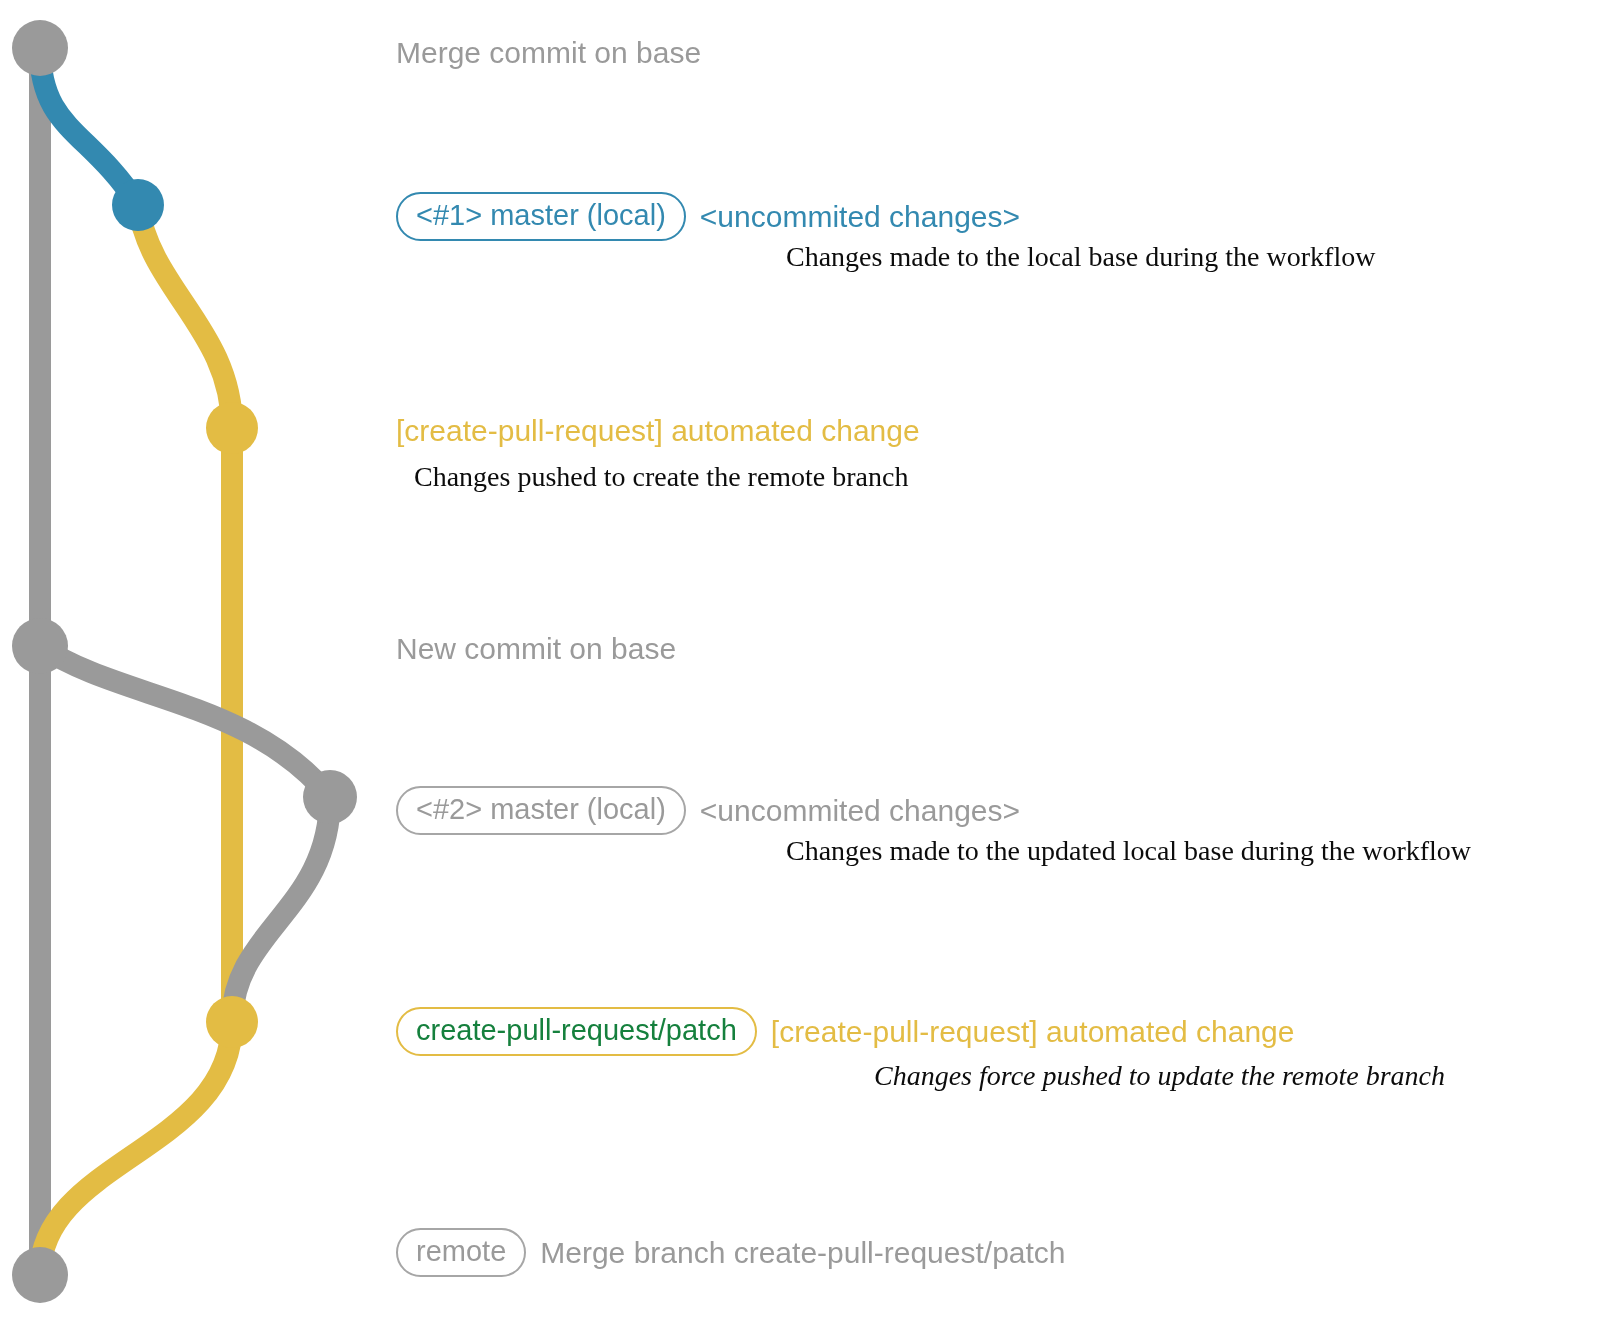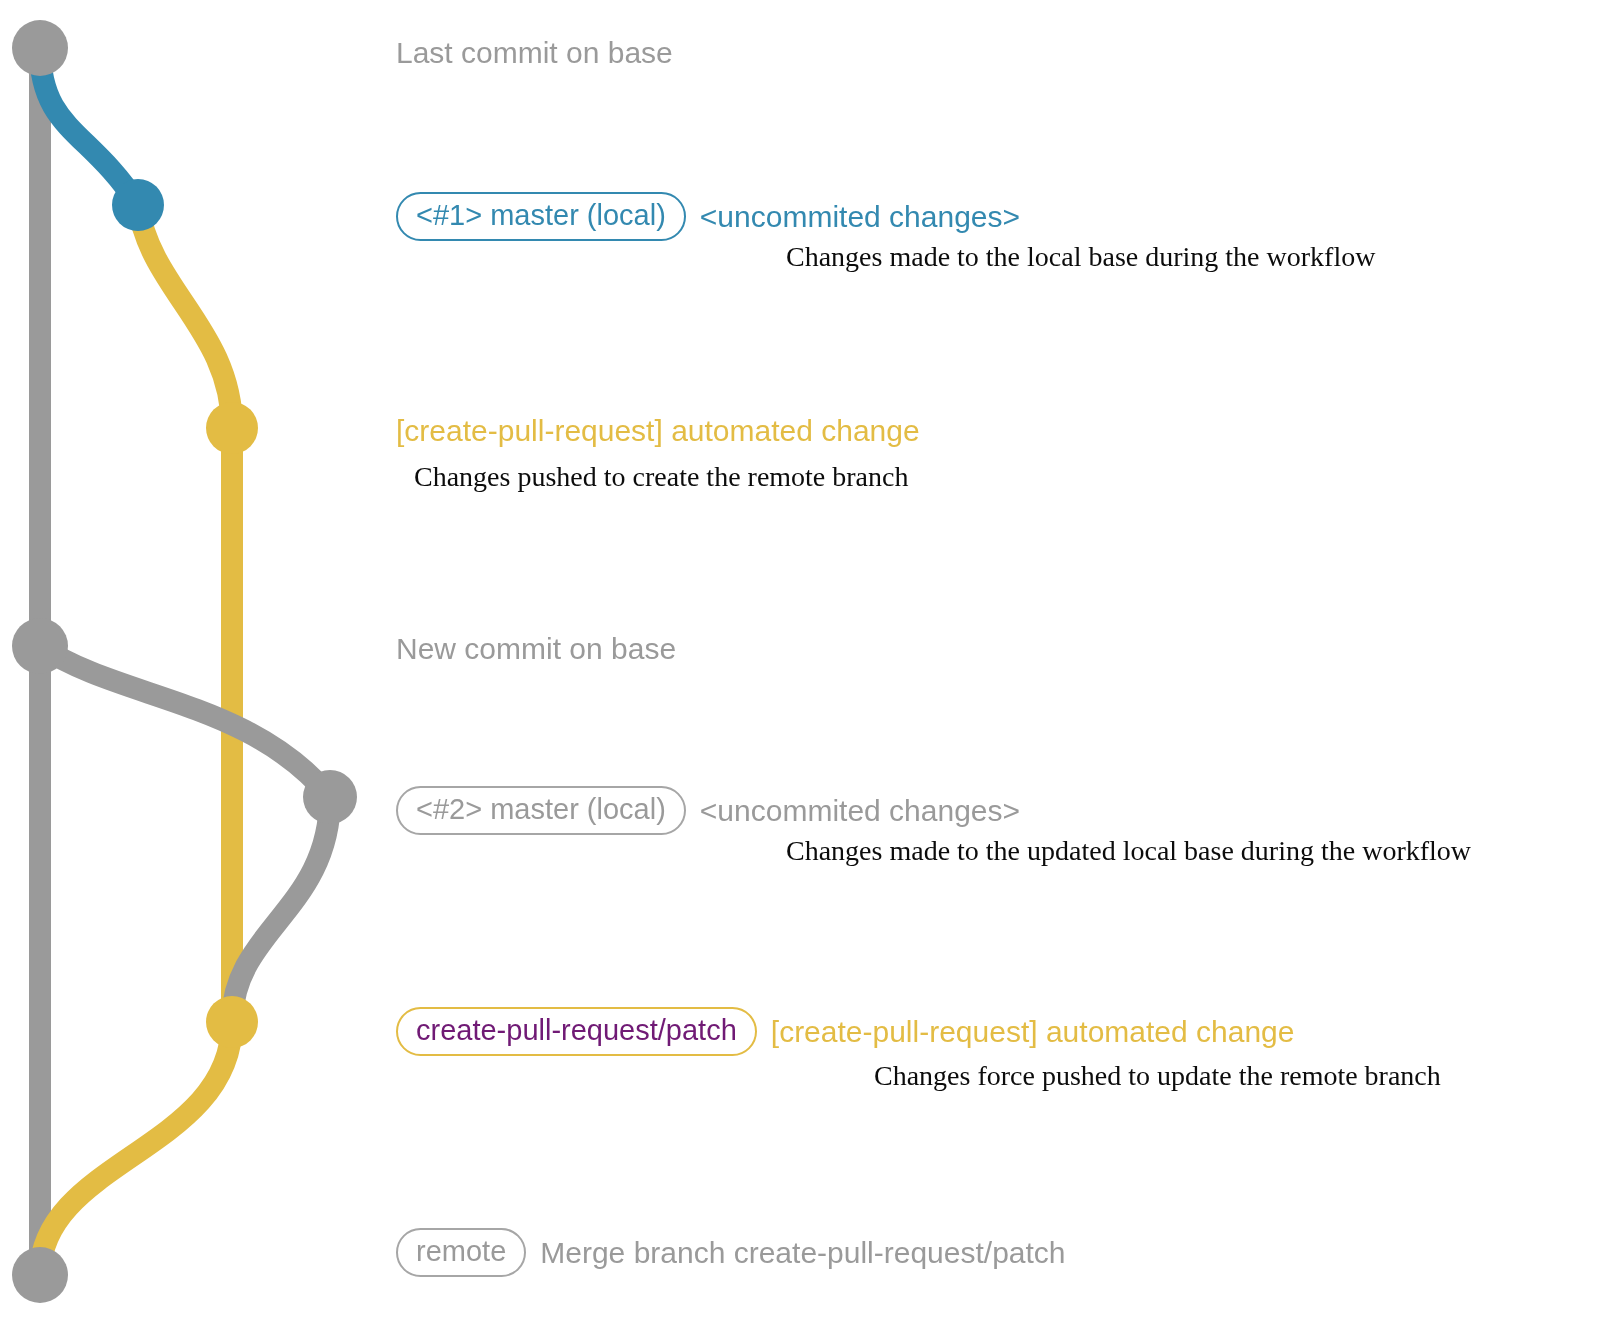"Last commit on base" span.headline { text: Last -> Merge }
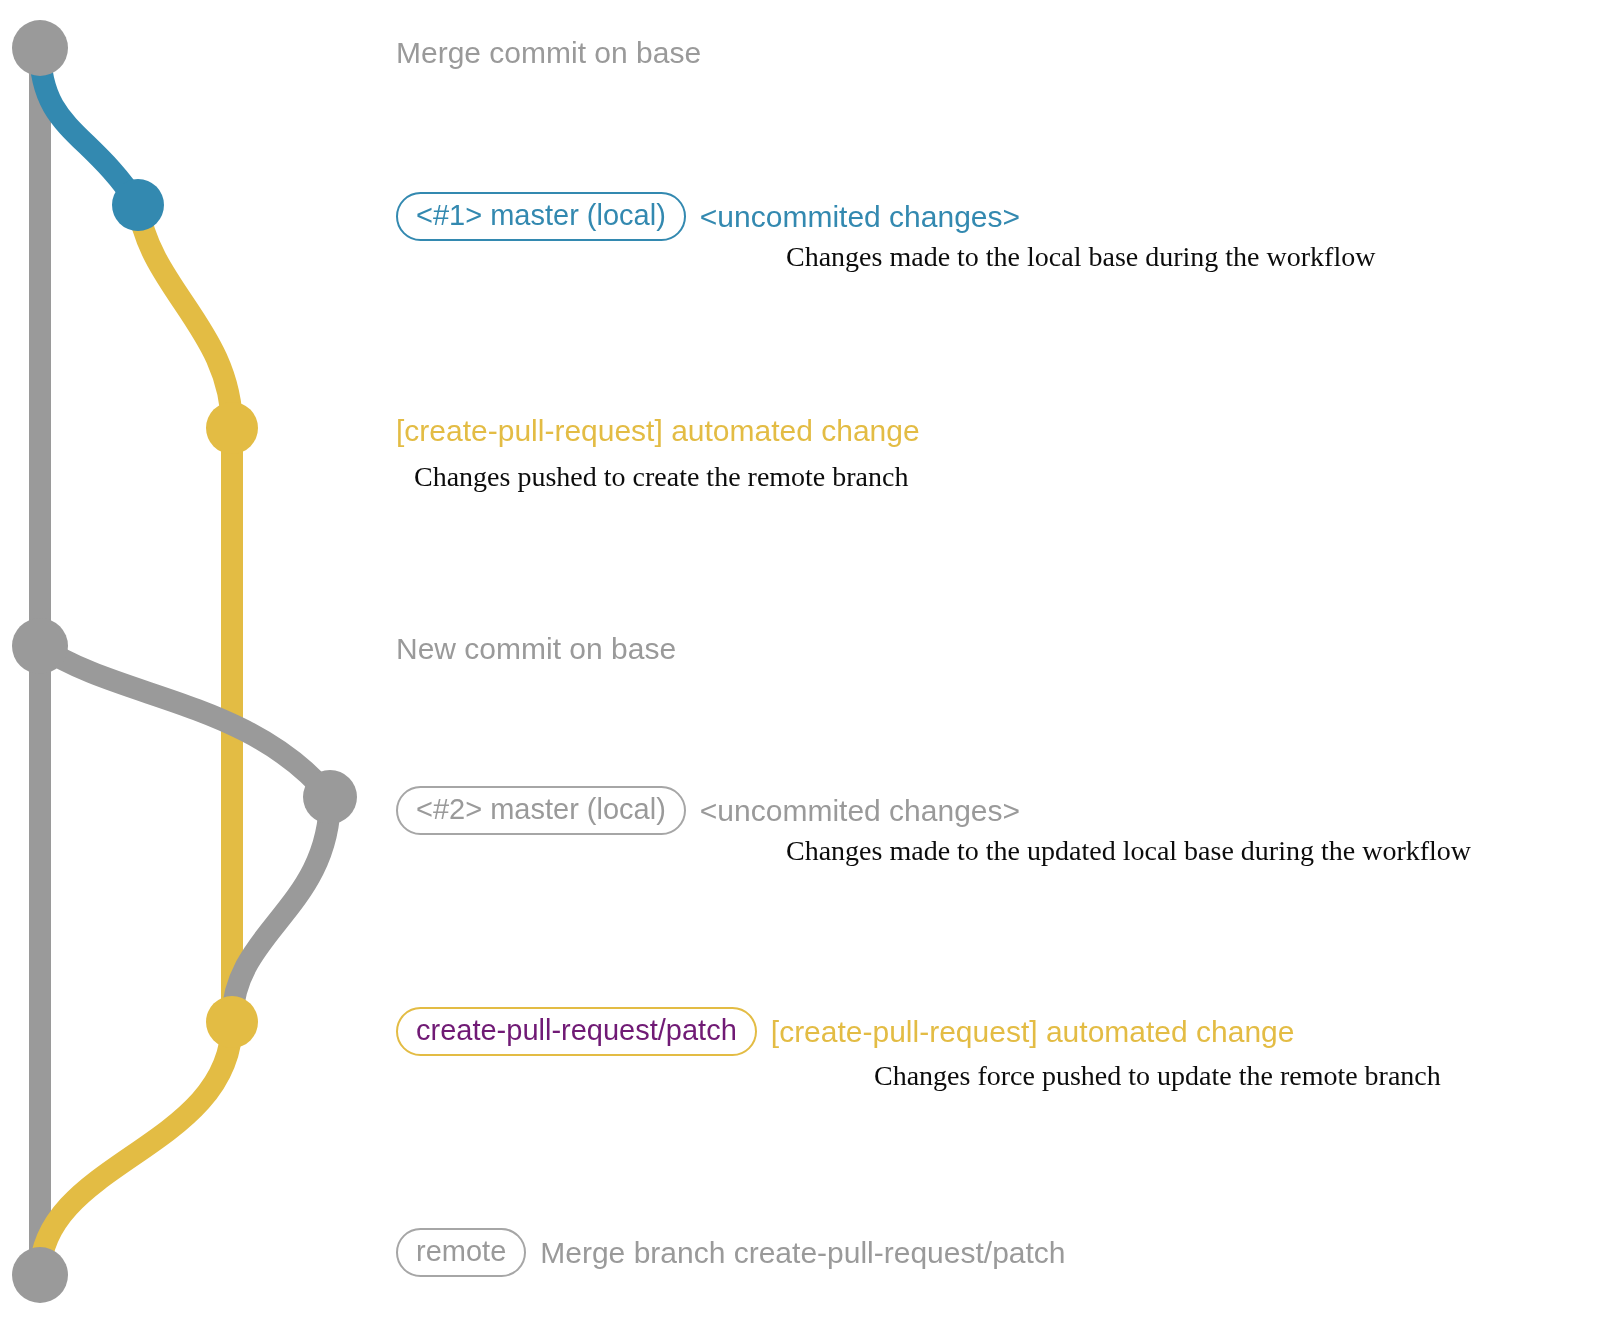"create-pull-request/patch" .badge.yellow { color: #701a75 -> #15803d }
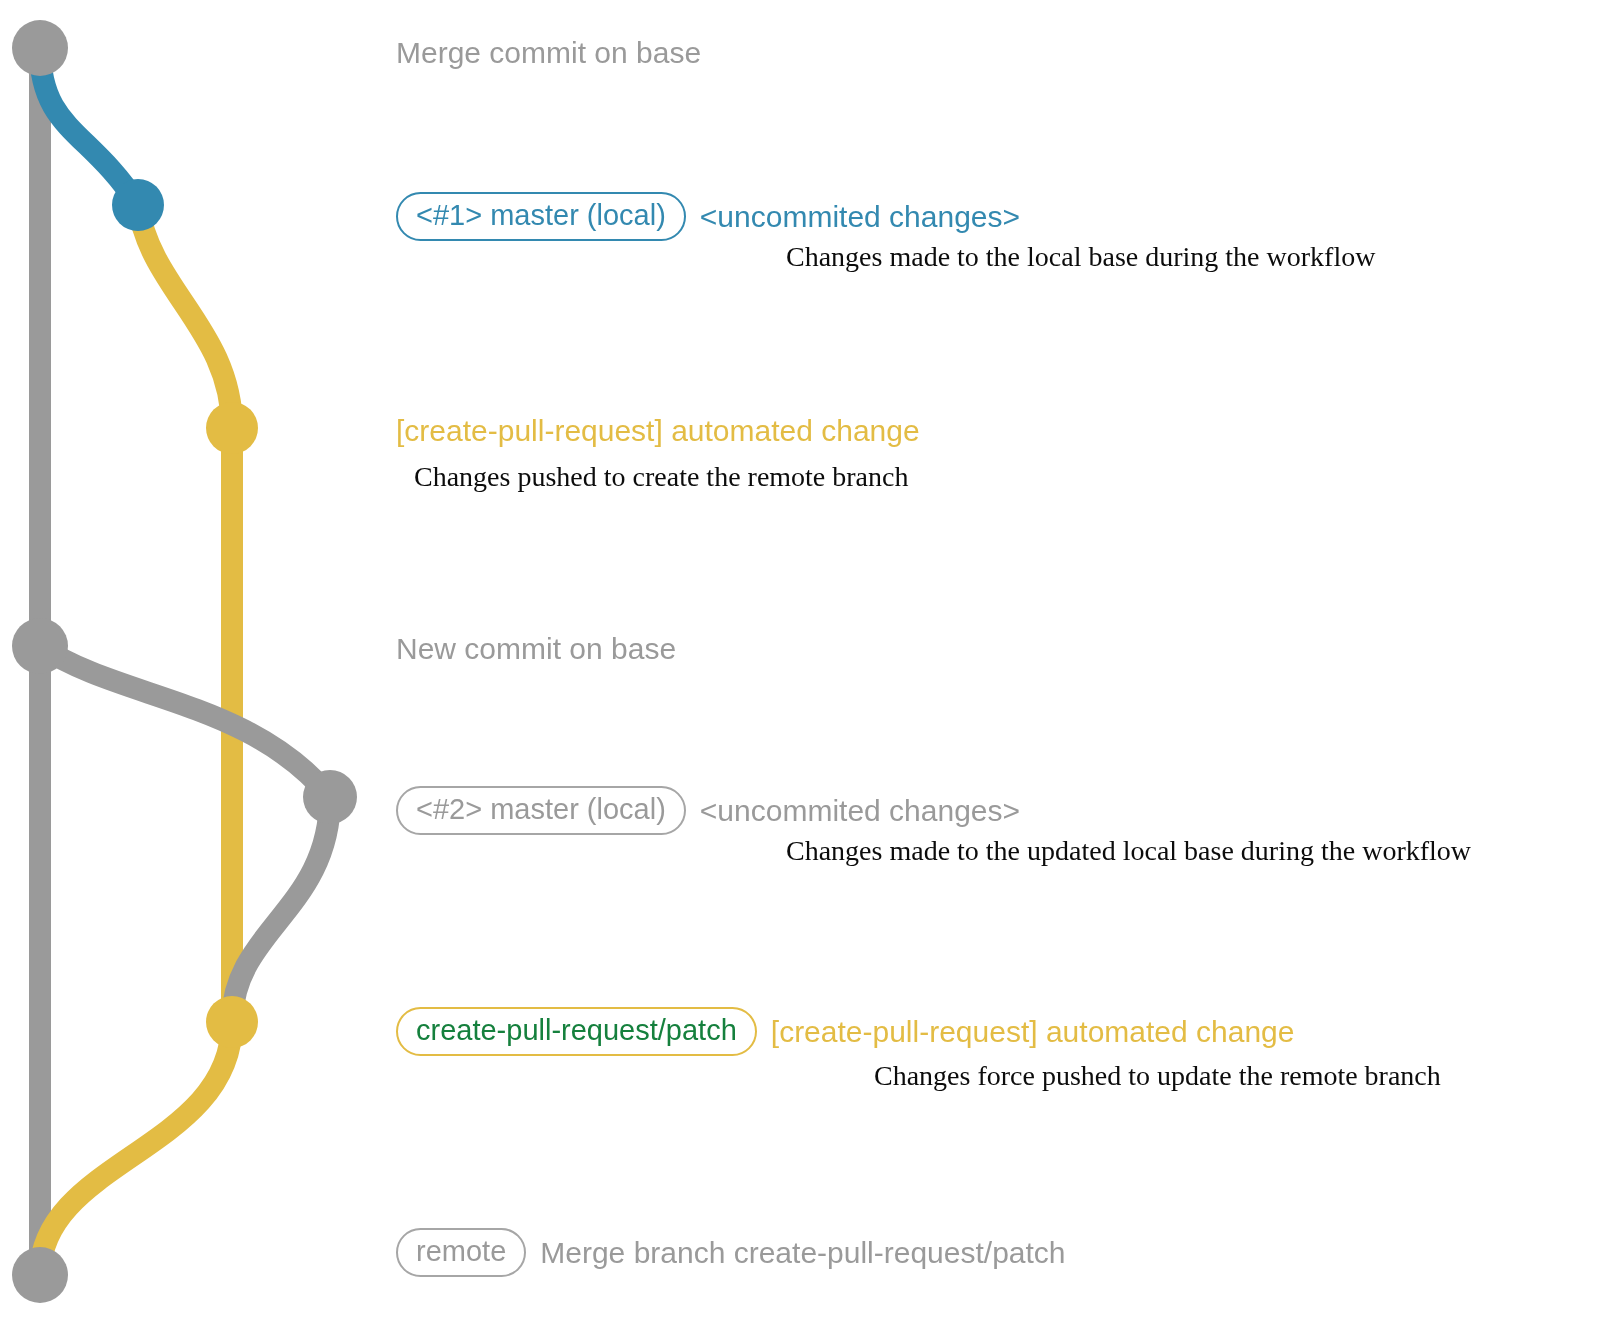"Changes force pushed to update" div.desc { font-style: none -> italic }
